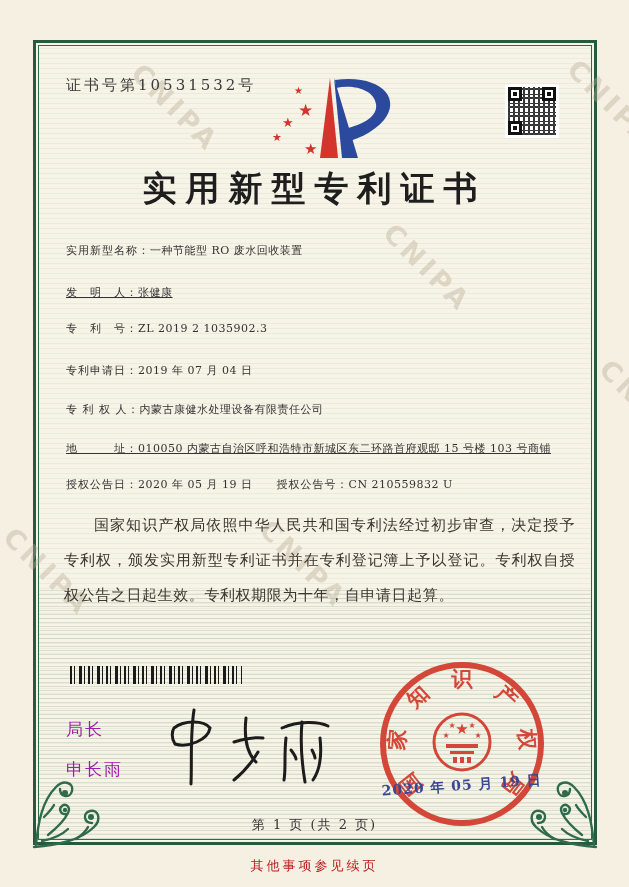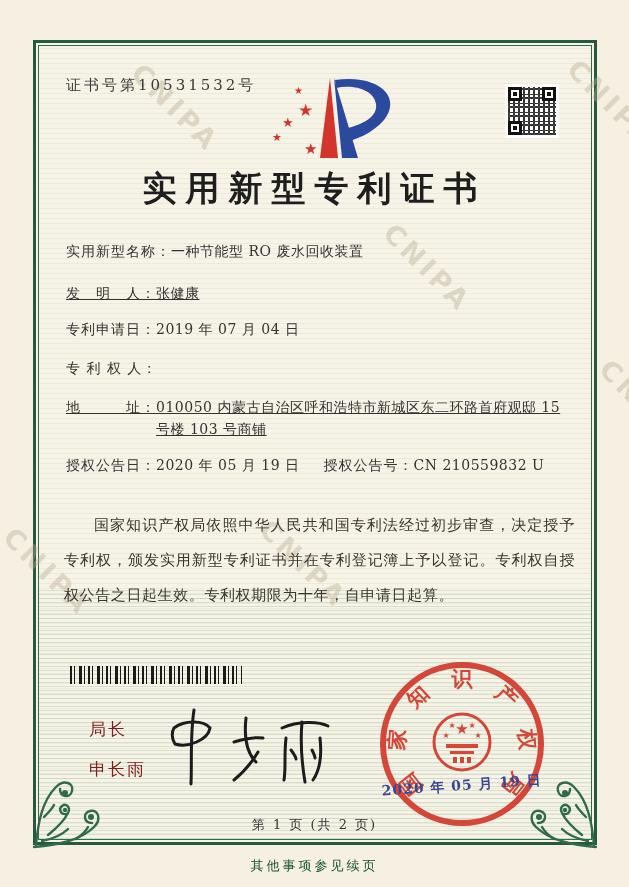"实用新型名称：" .fields { font-size: 14px -> 11px }
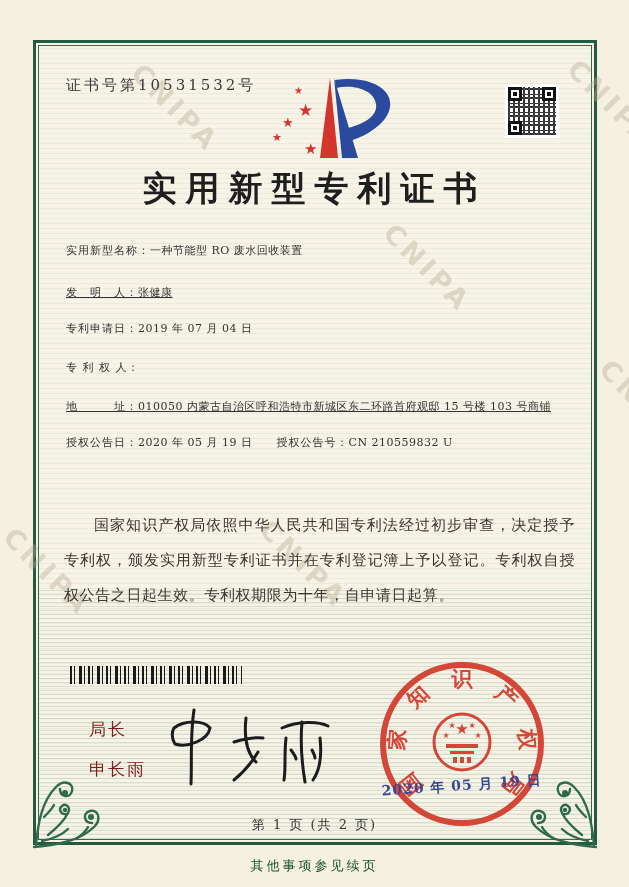"专 利 号：" div.field-row { html: none -> <div> <span>专 利 号：</span> <span>ZL 2019 2 1035902.3</span> </div> }
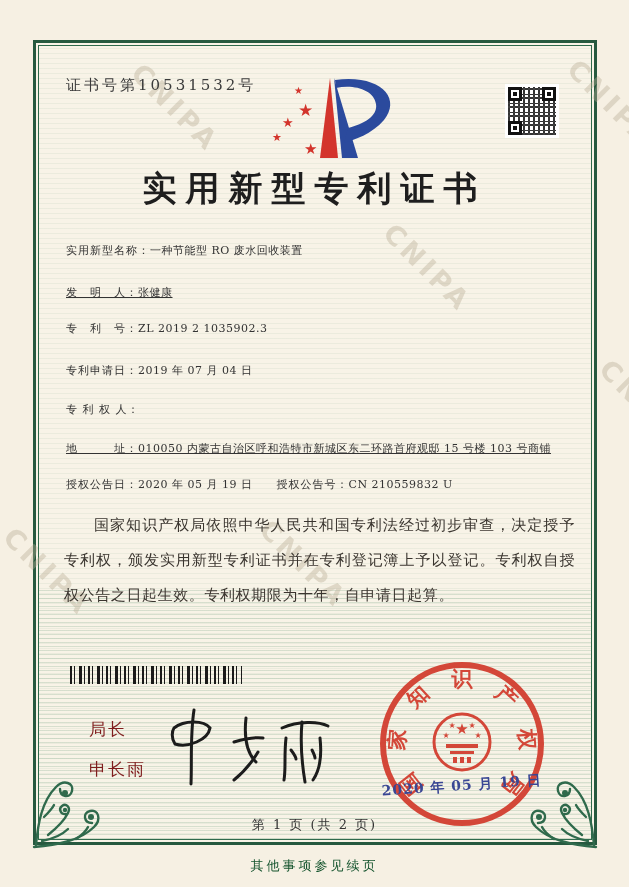"内蒙古康健水处理设备有限责任公司" span.f-value { html: none -> <span>内蒙古康健水处理设备有限责任公司</span> }
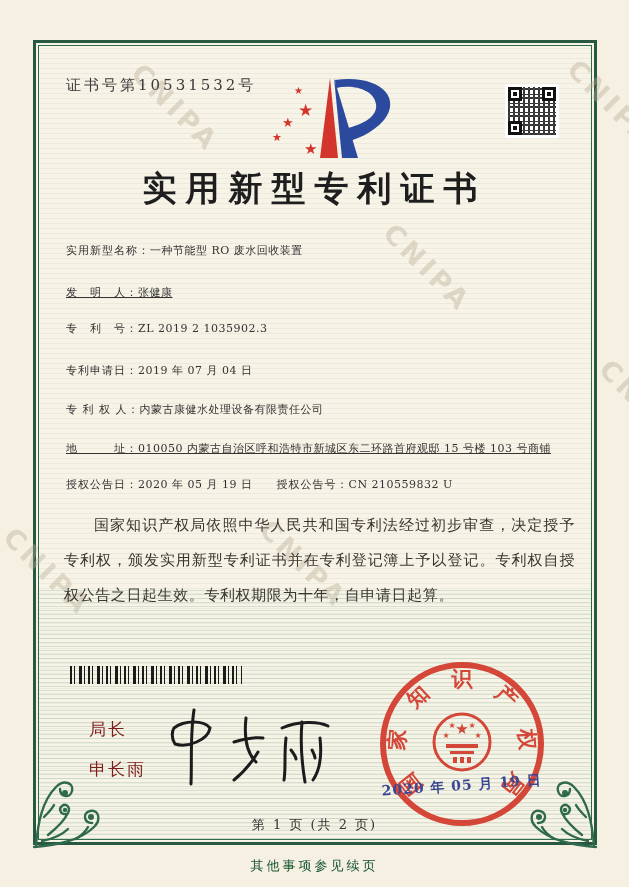"局长" .signer { color: #7f1d1d -> #a21caf; margin-left: 23px -> none }
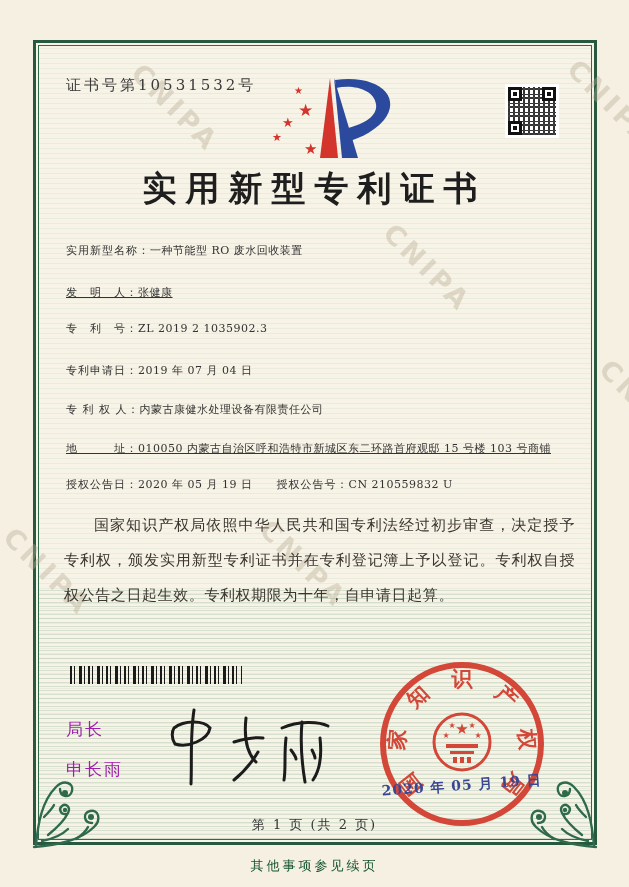"其他事项参见续页" .footer-note { color: #14532d -> #b91c1c }
